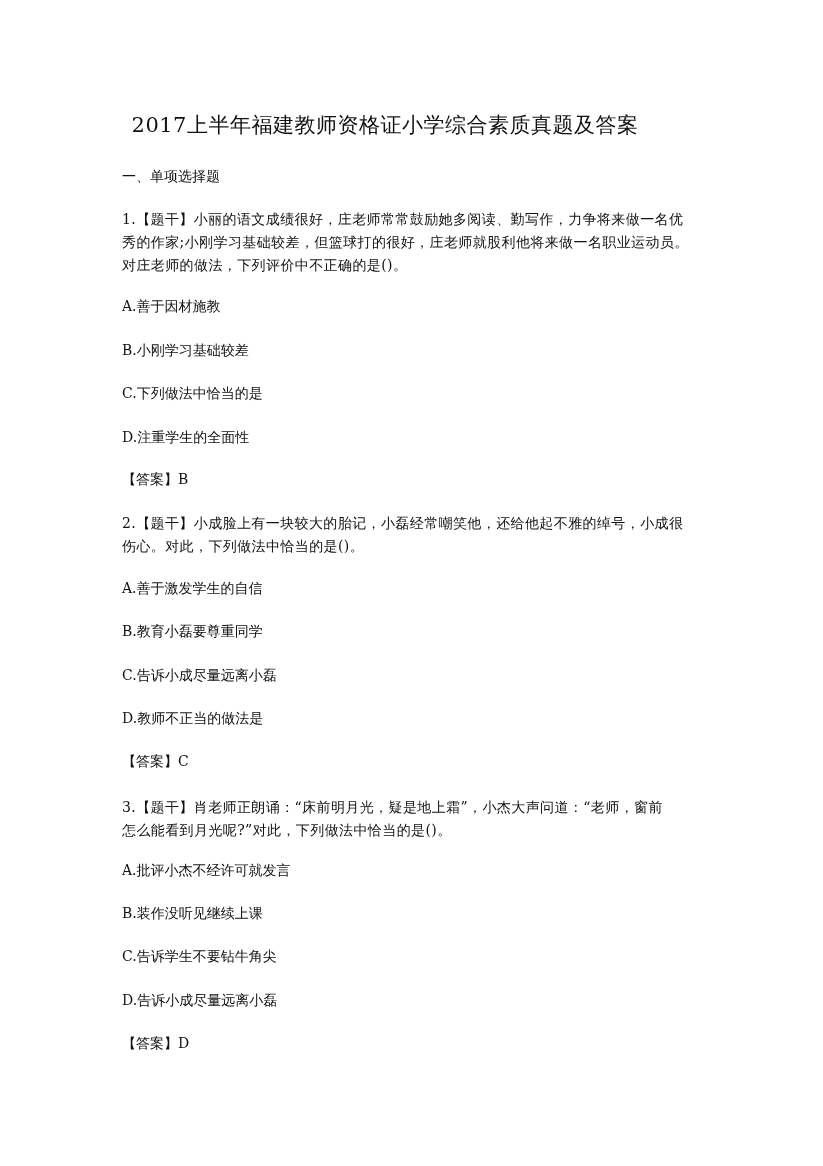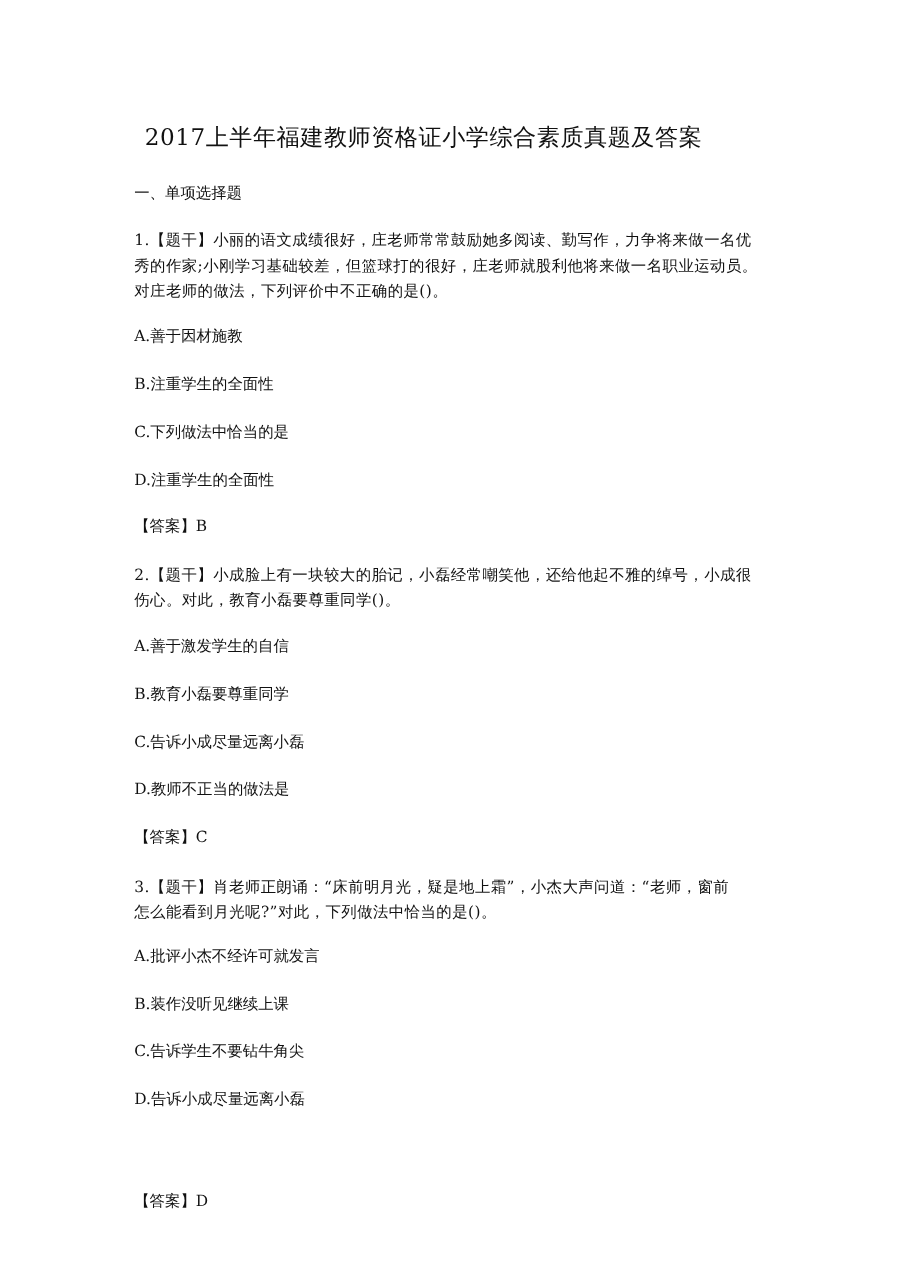"B.注重学生的全面性" div.line { text: B.注重学生的全面性 -> B.小刚学习基础较差 }
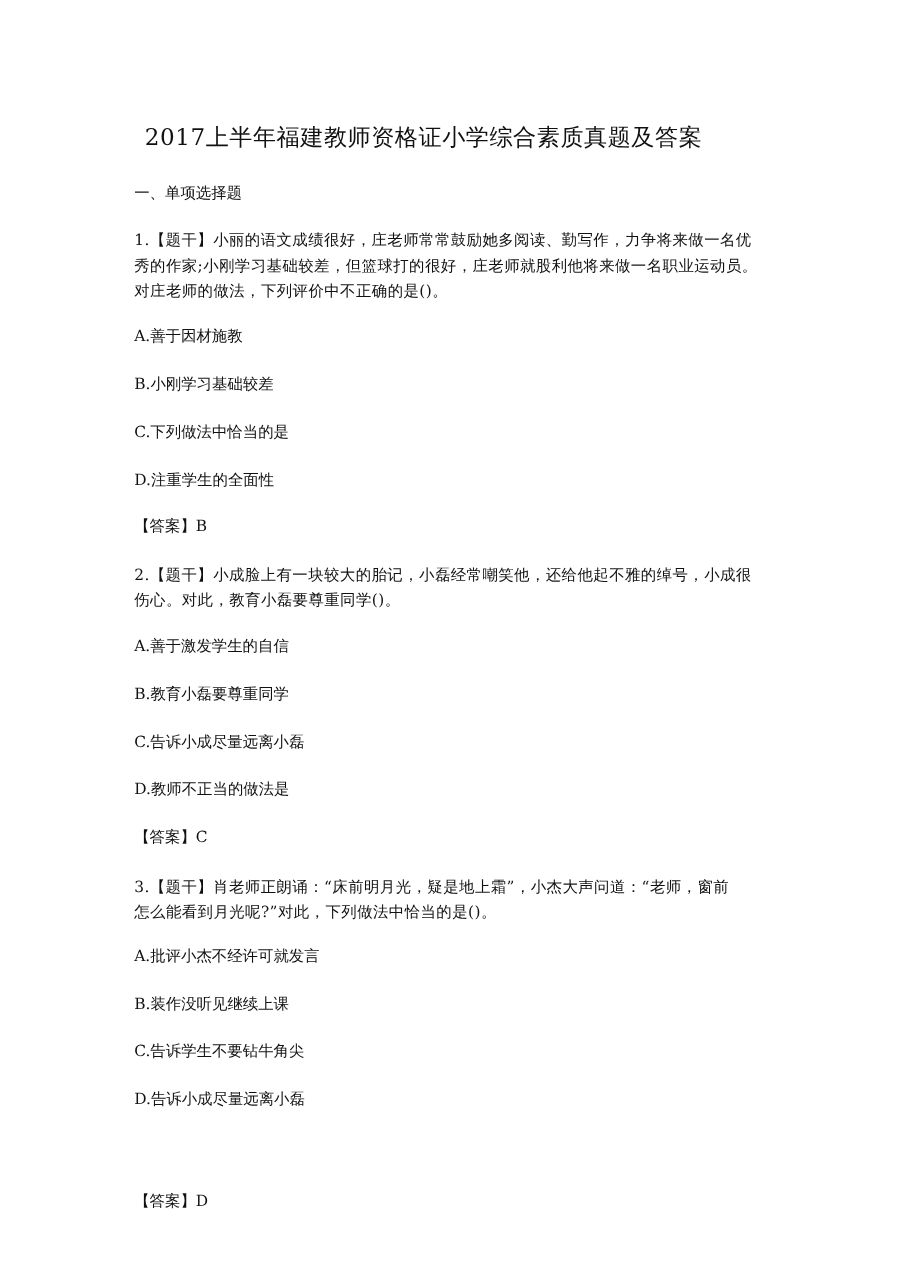"伤心。对此，教育小磊要尊重同学()。" div.line { text: 教育小磊要尊重同学 -> 下列做法中恰当的是 }
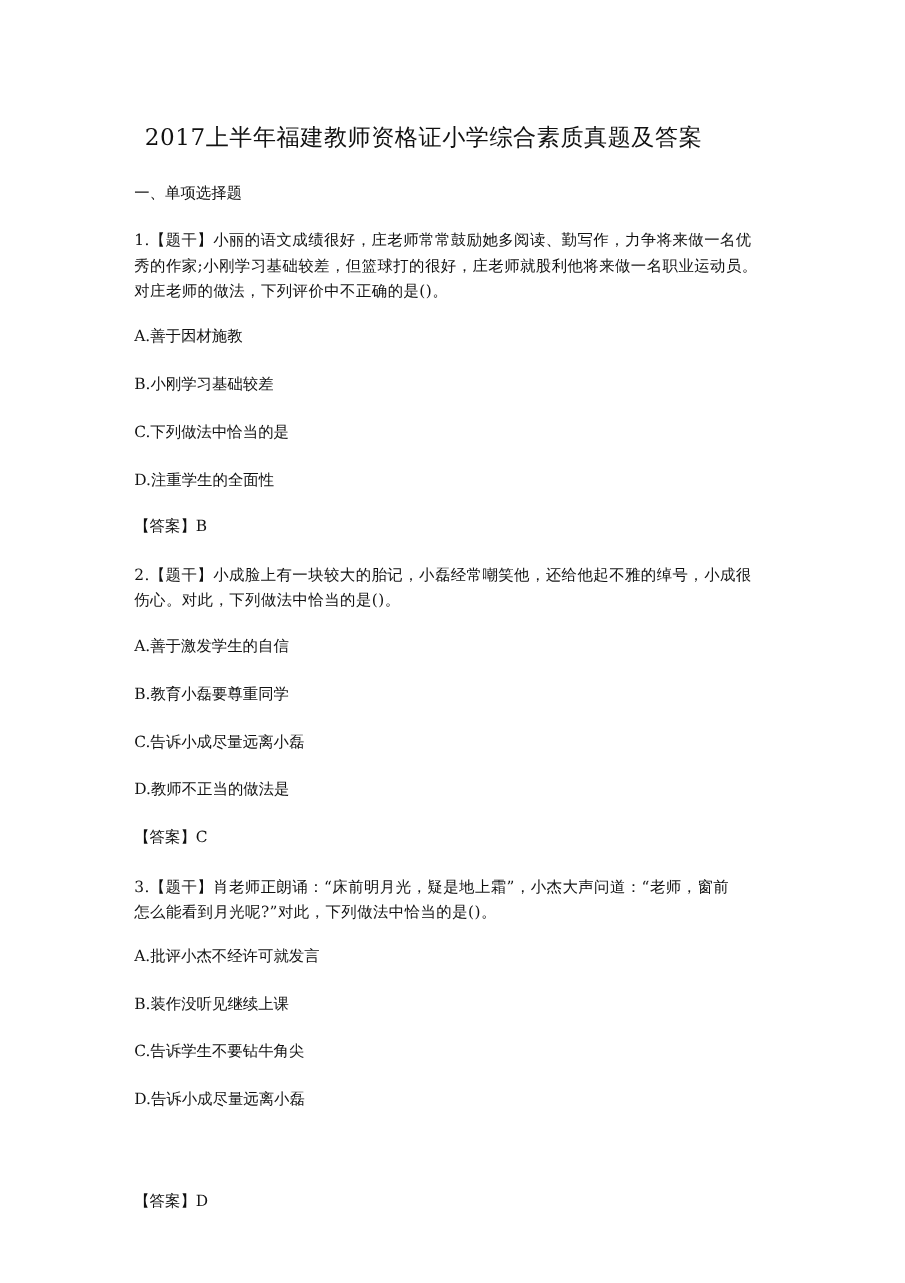"【答案】D" div.line { top: 1080px -> 1031px }
